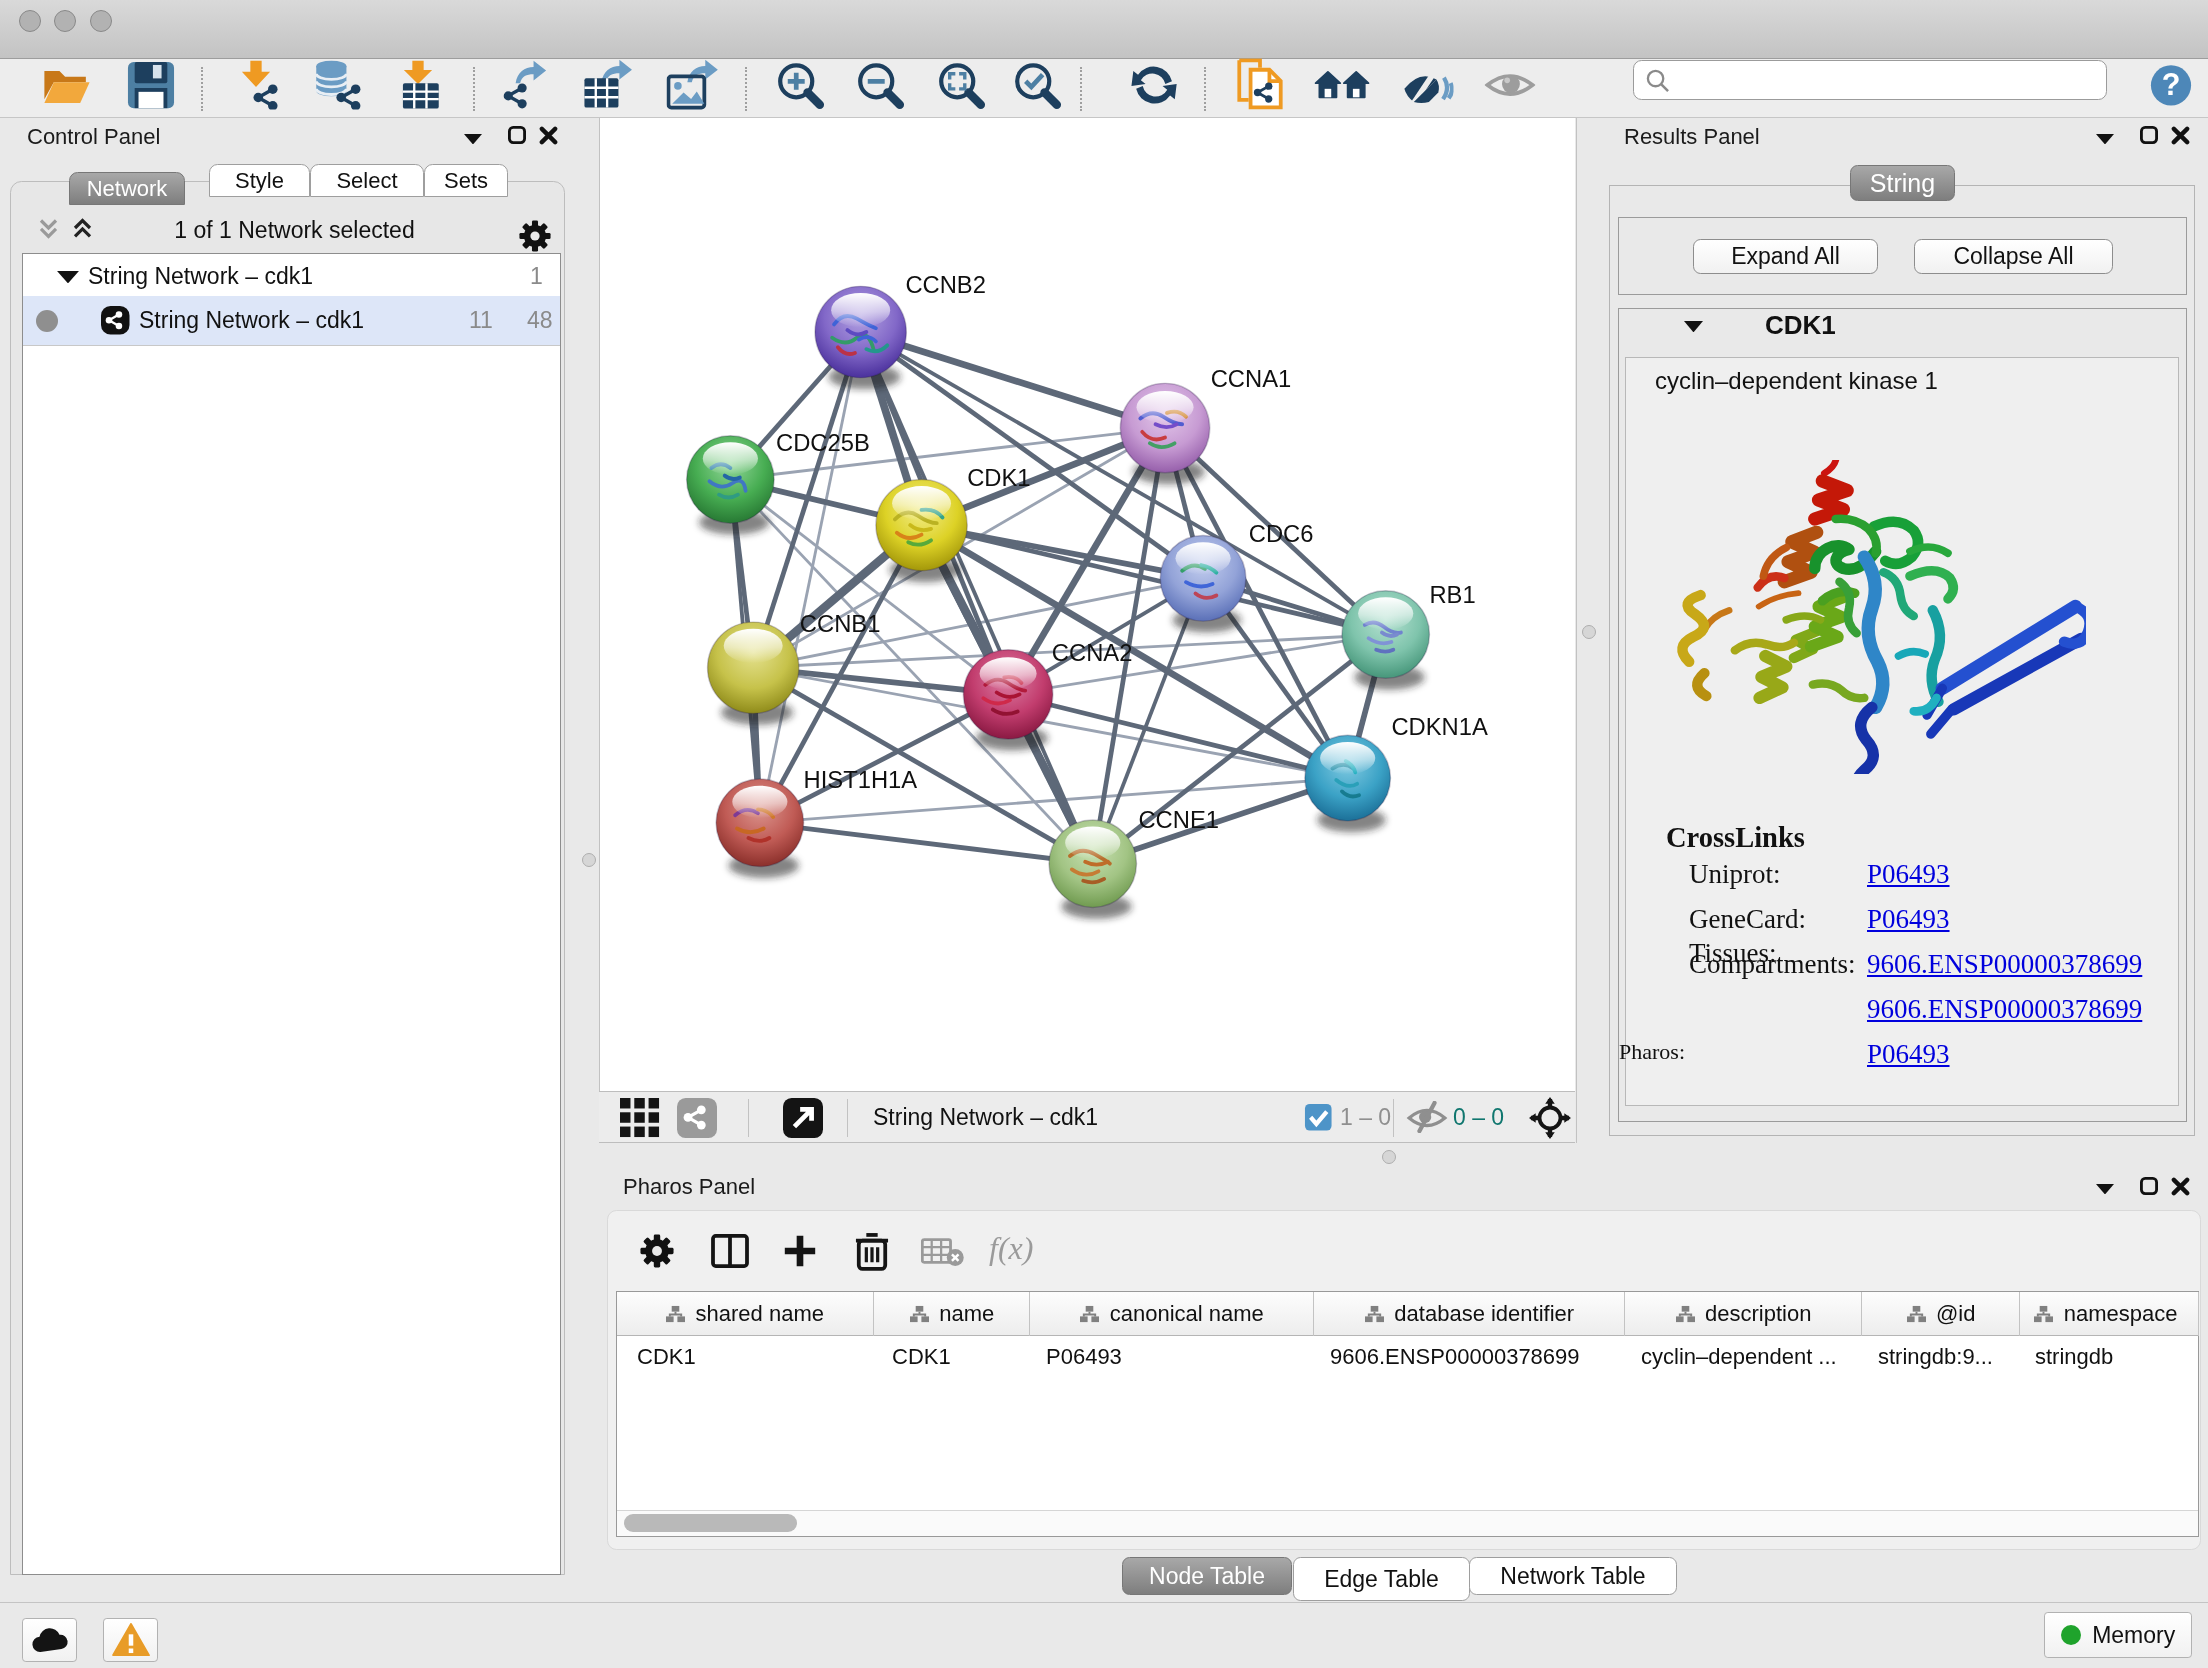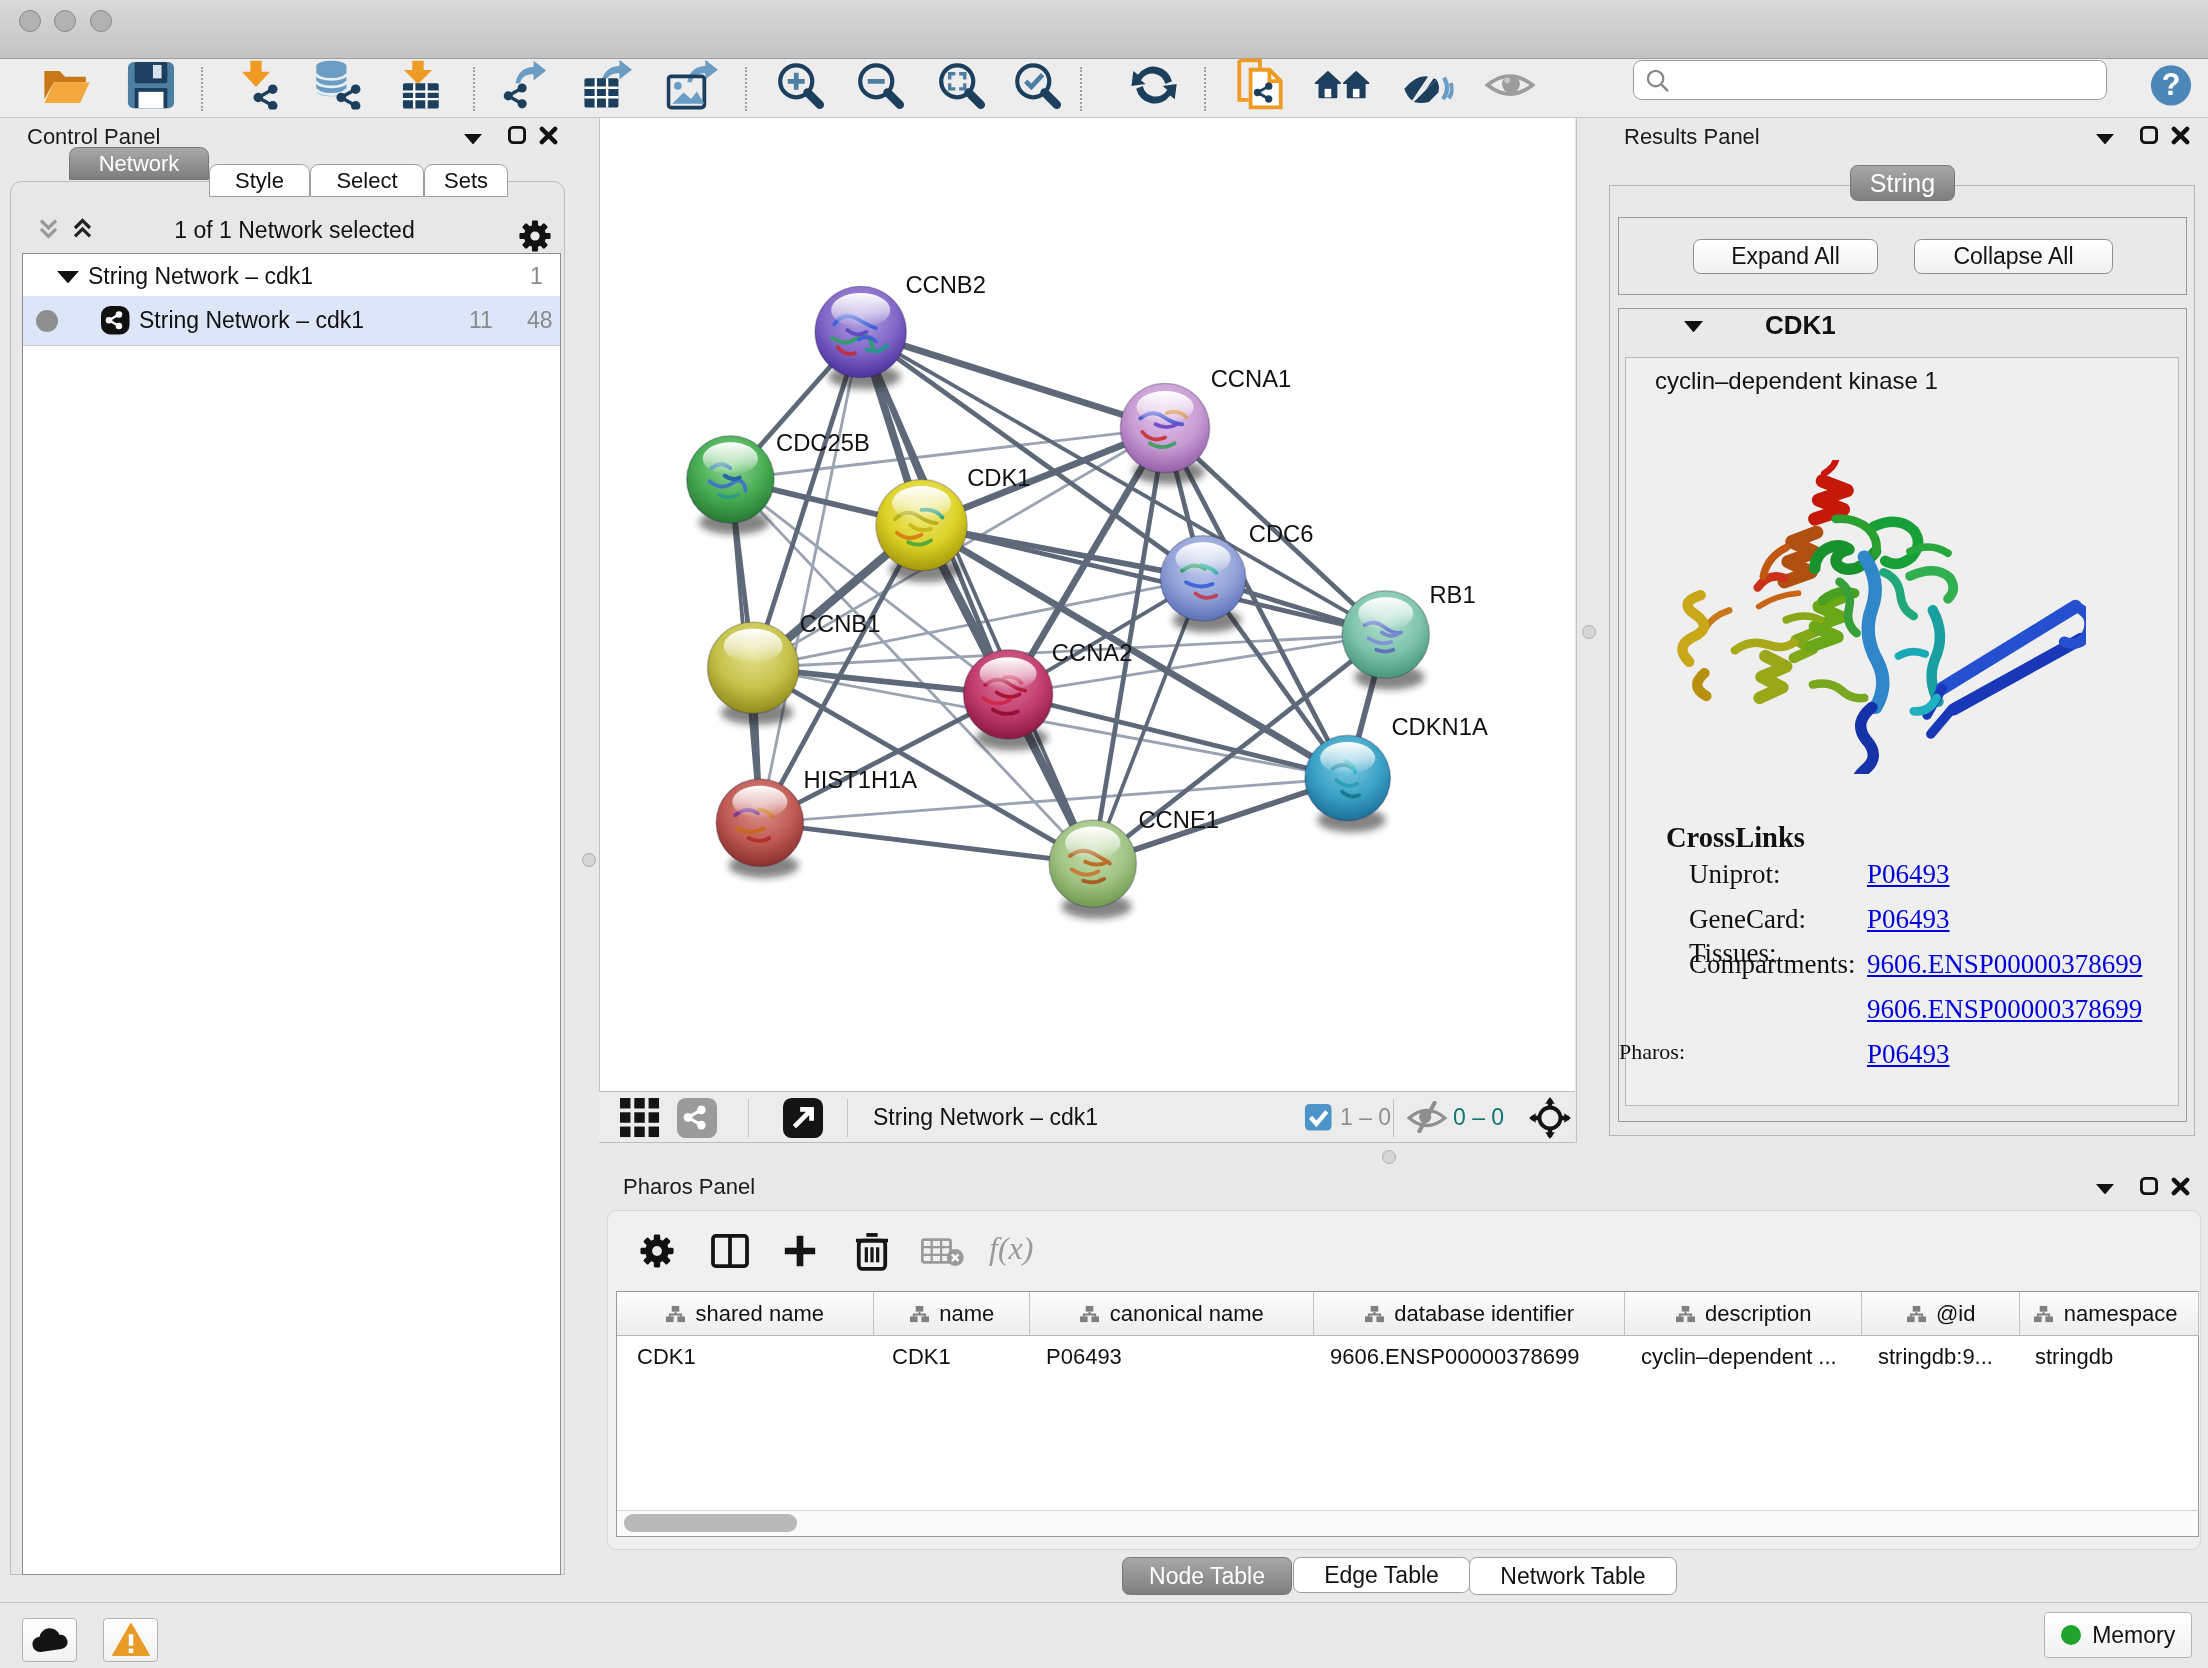"Network" div.tab { top: 147px -> 172px; width: 140px -> 116px }
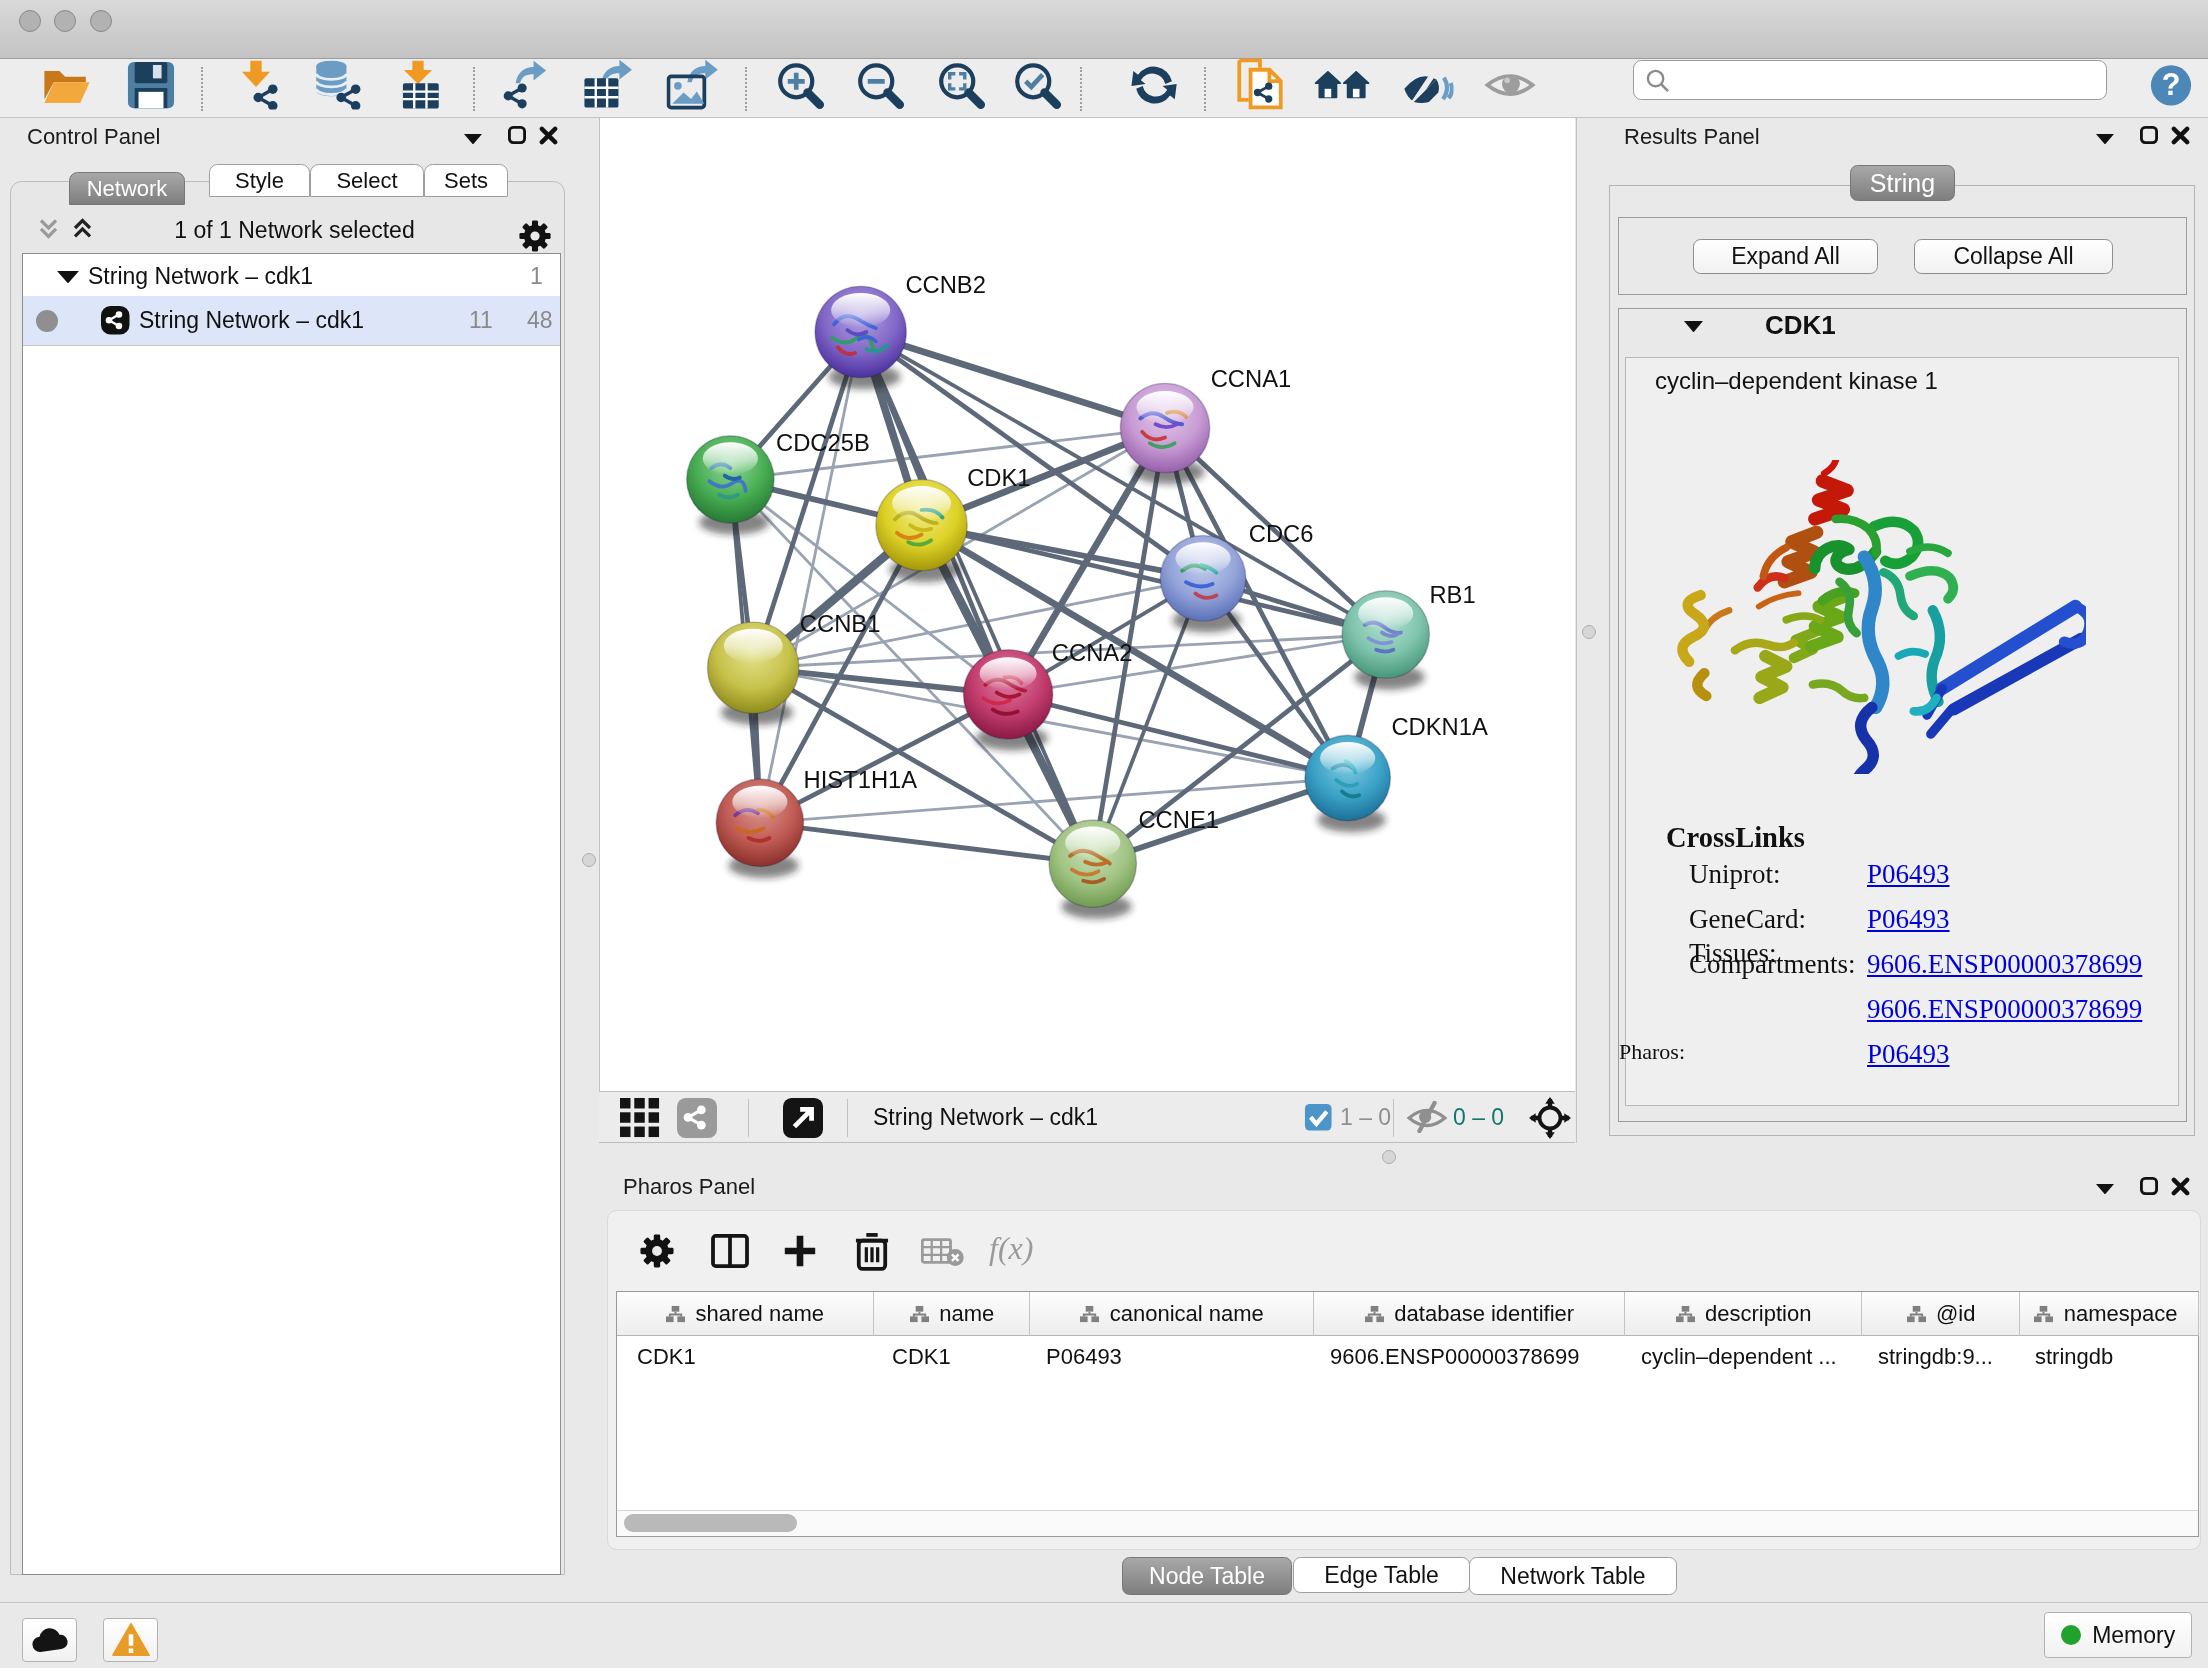"Edge Table" div.tab { height: 36px -> 44px }
